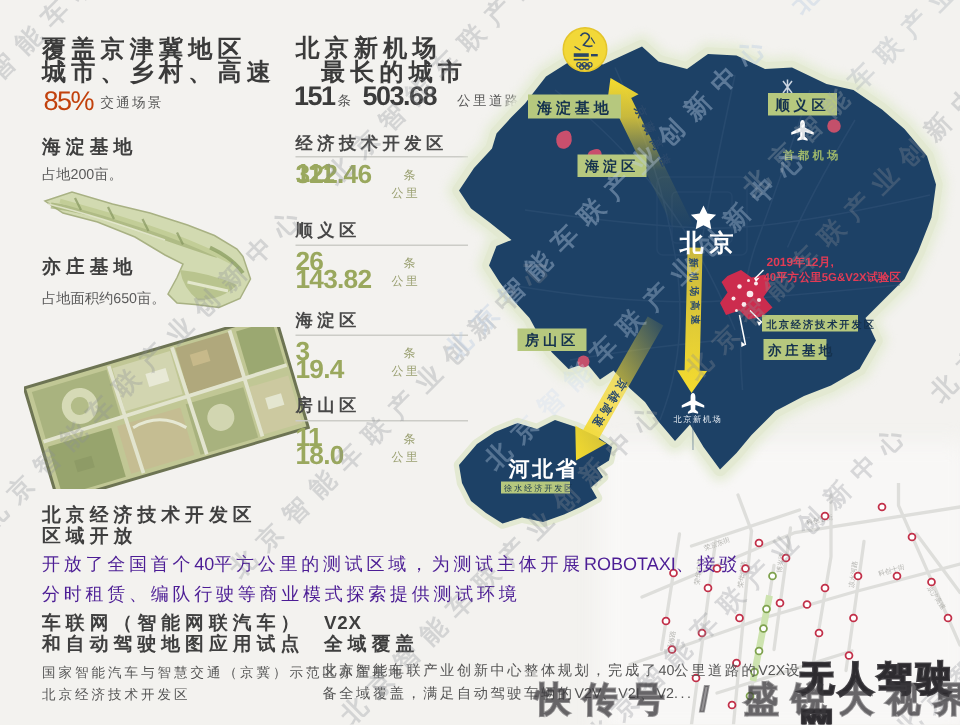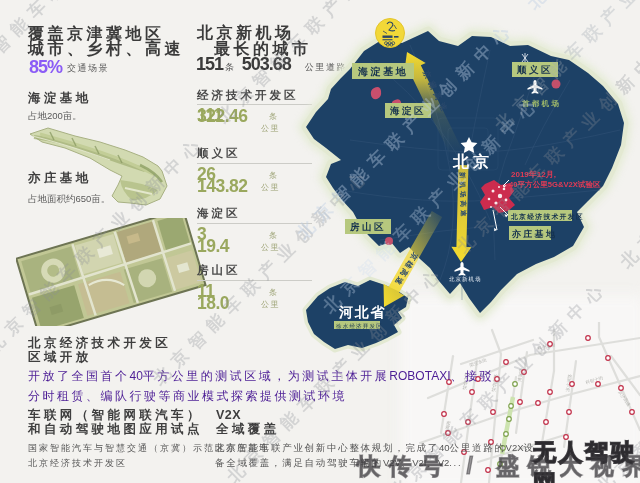"85%" div.abs { color: #8b5cf6 -> #c2410c; font-weight: bold -> normal }
